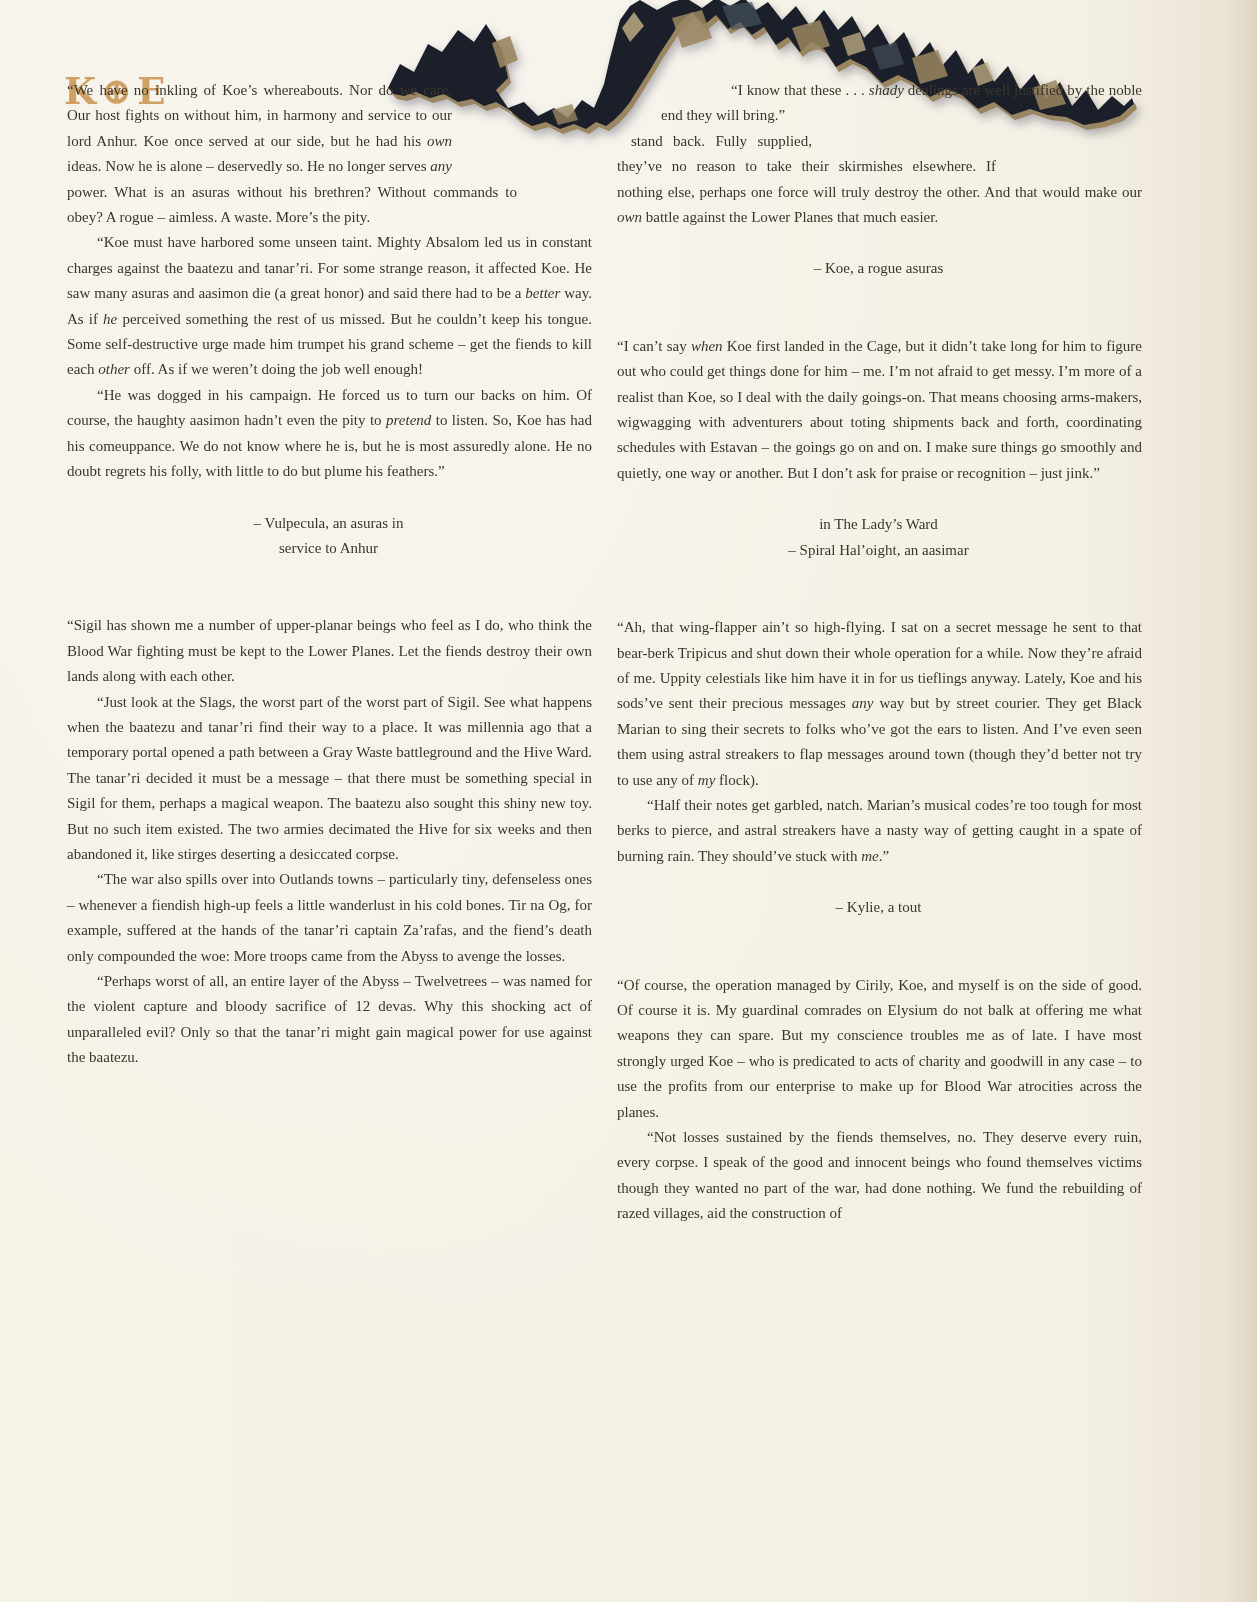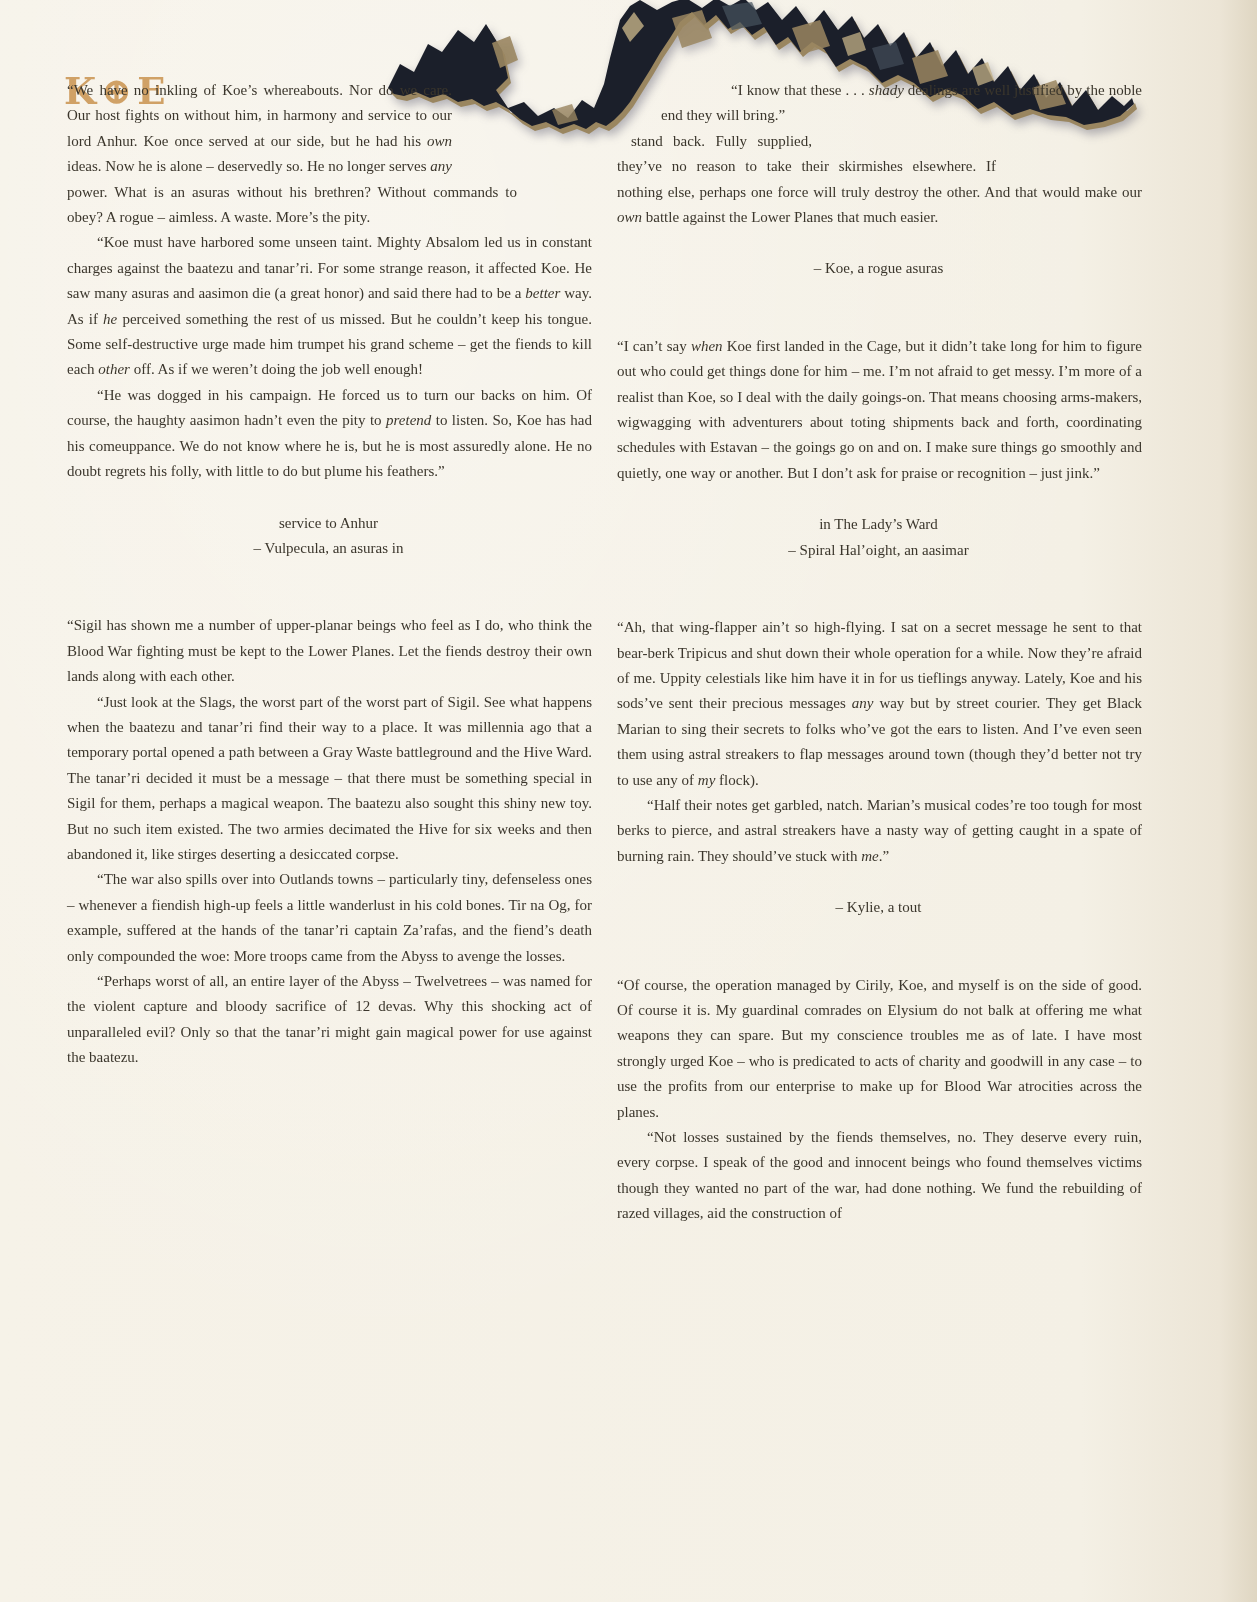"service to Anhur" span.attr-line { order: before "– Vulpecula, an asuras in" -> after "– Vulpecula, an asuras in" }
